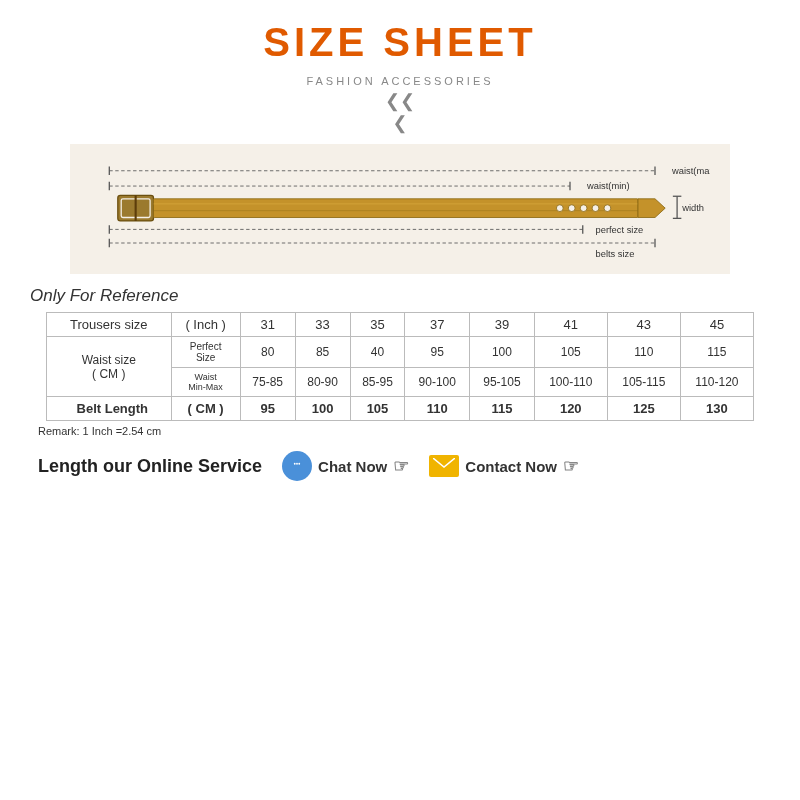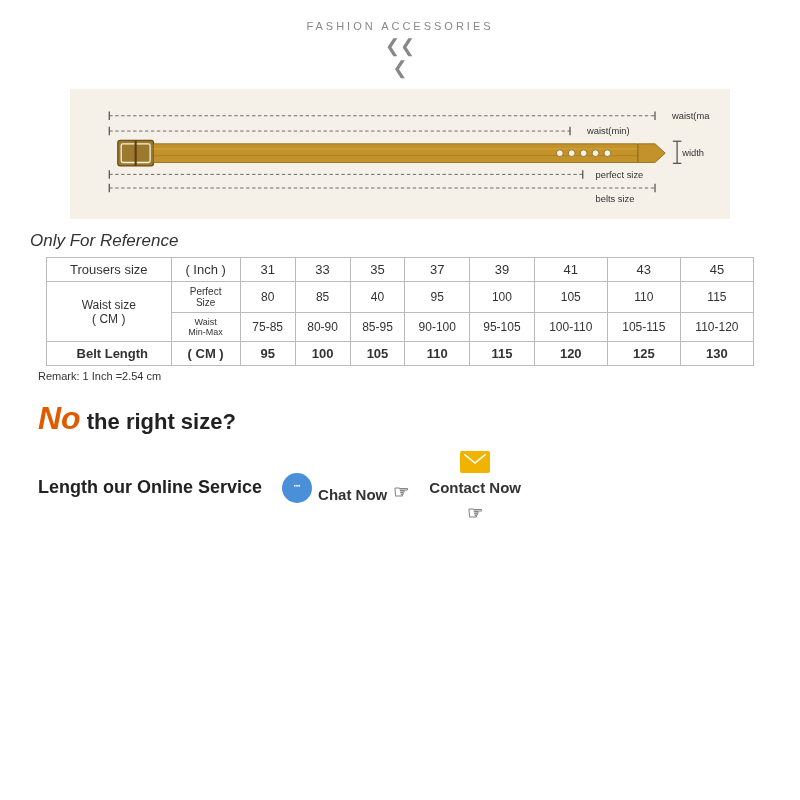"SIZE SHEET" div.title { html: none -> <div>SIZE SHEET</div> }
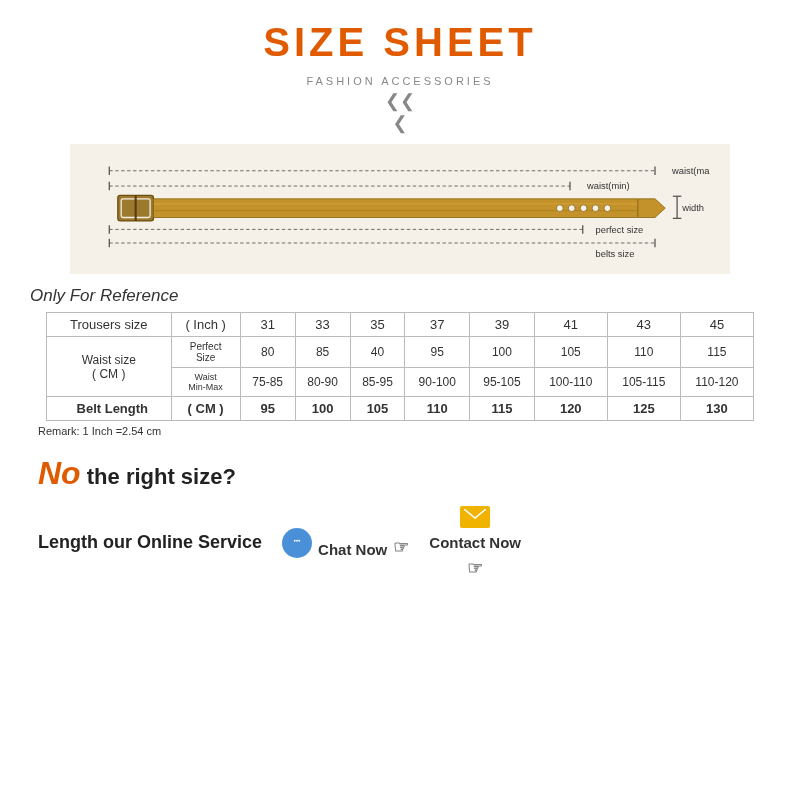"No the right size?" div.no-size-section { html: <div> <span>No</span><span> the right size?</span> </div> -> none }
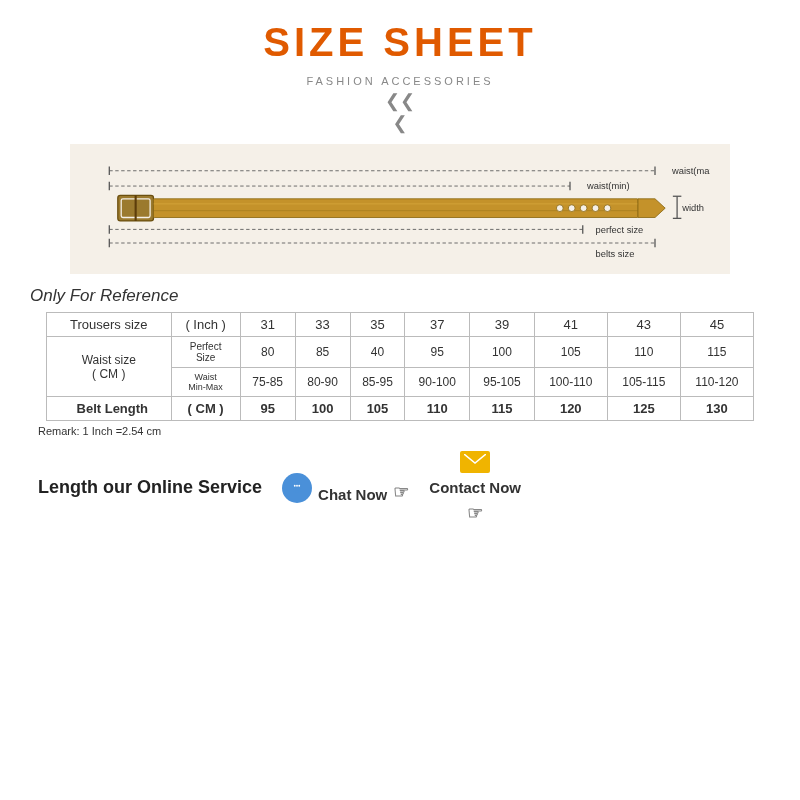"Chat Now" .chat-btn { align-items: flex-end -> center }
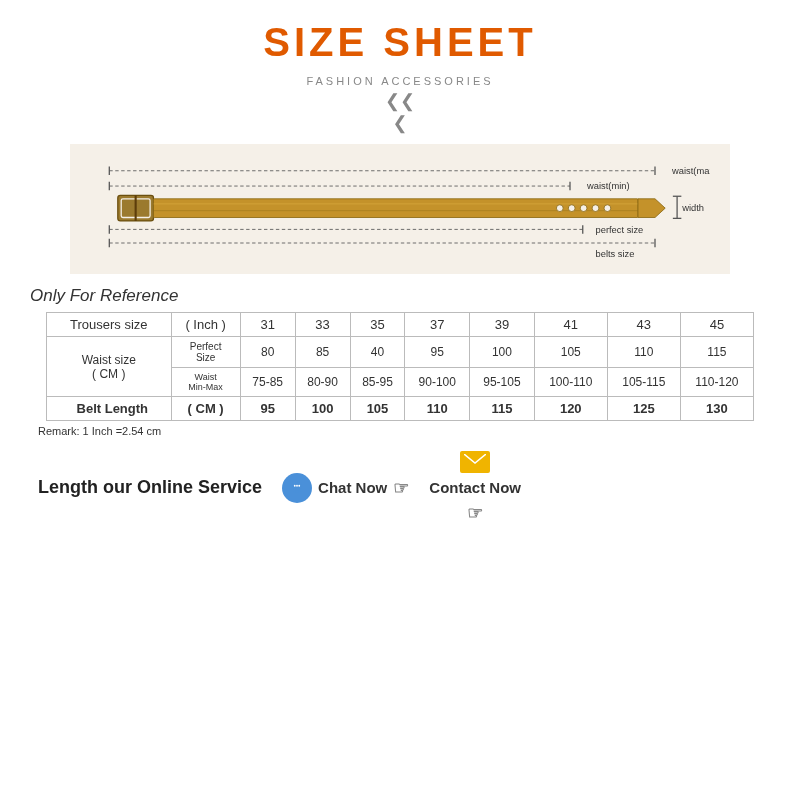"Contact Now" .contact-btn { flex-direction: column -> none }
